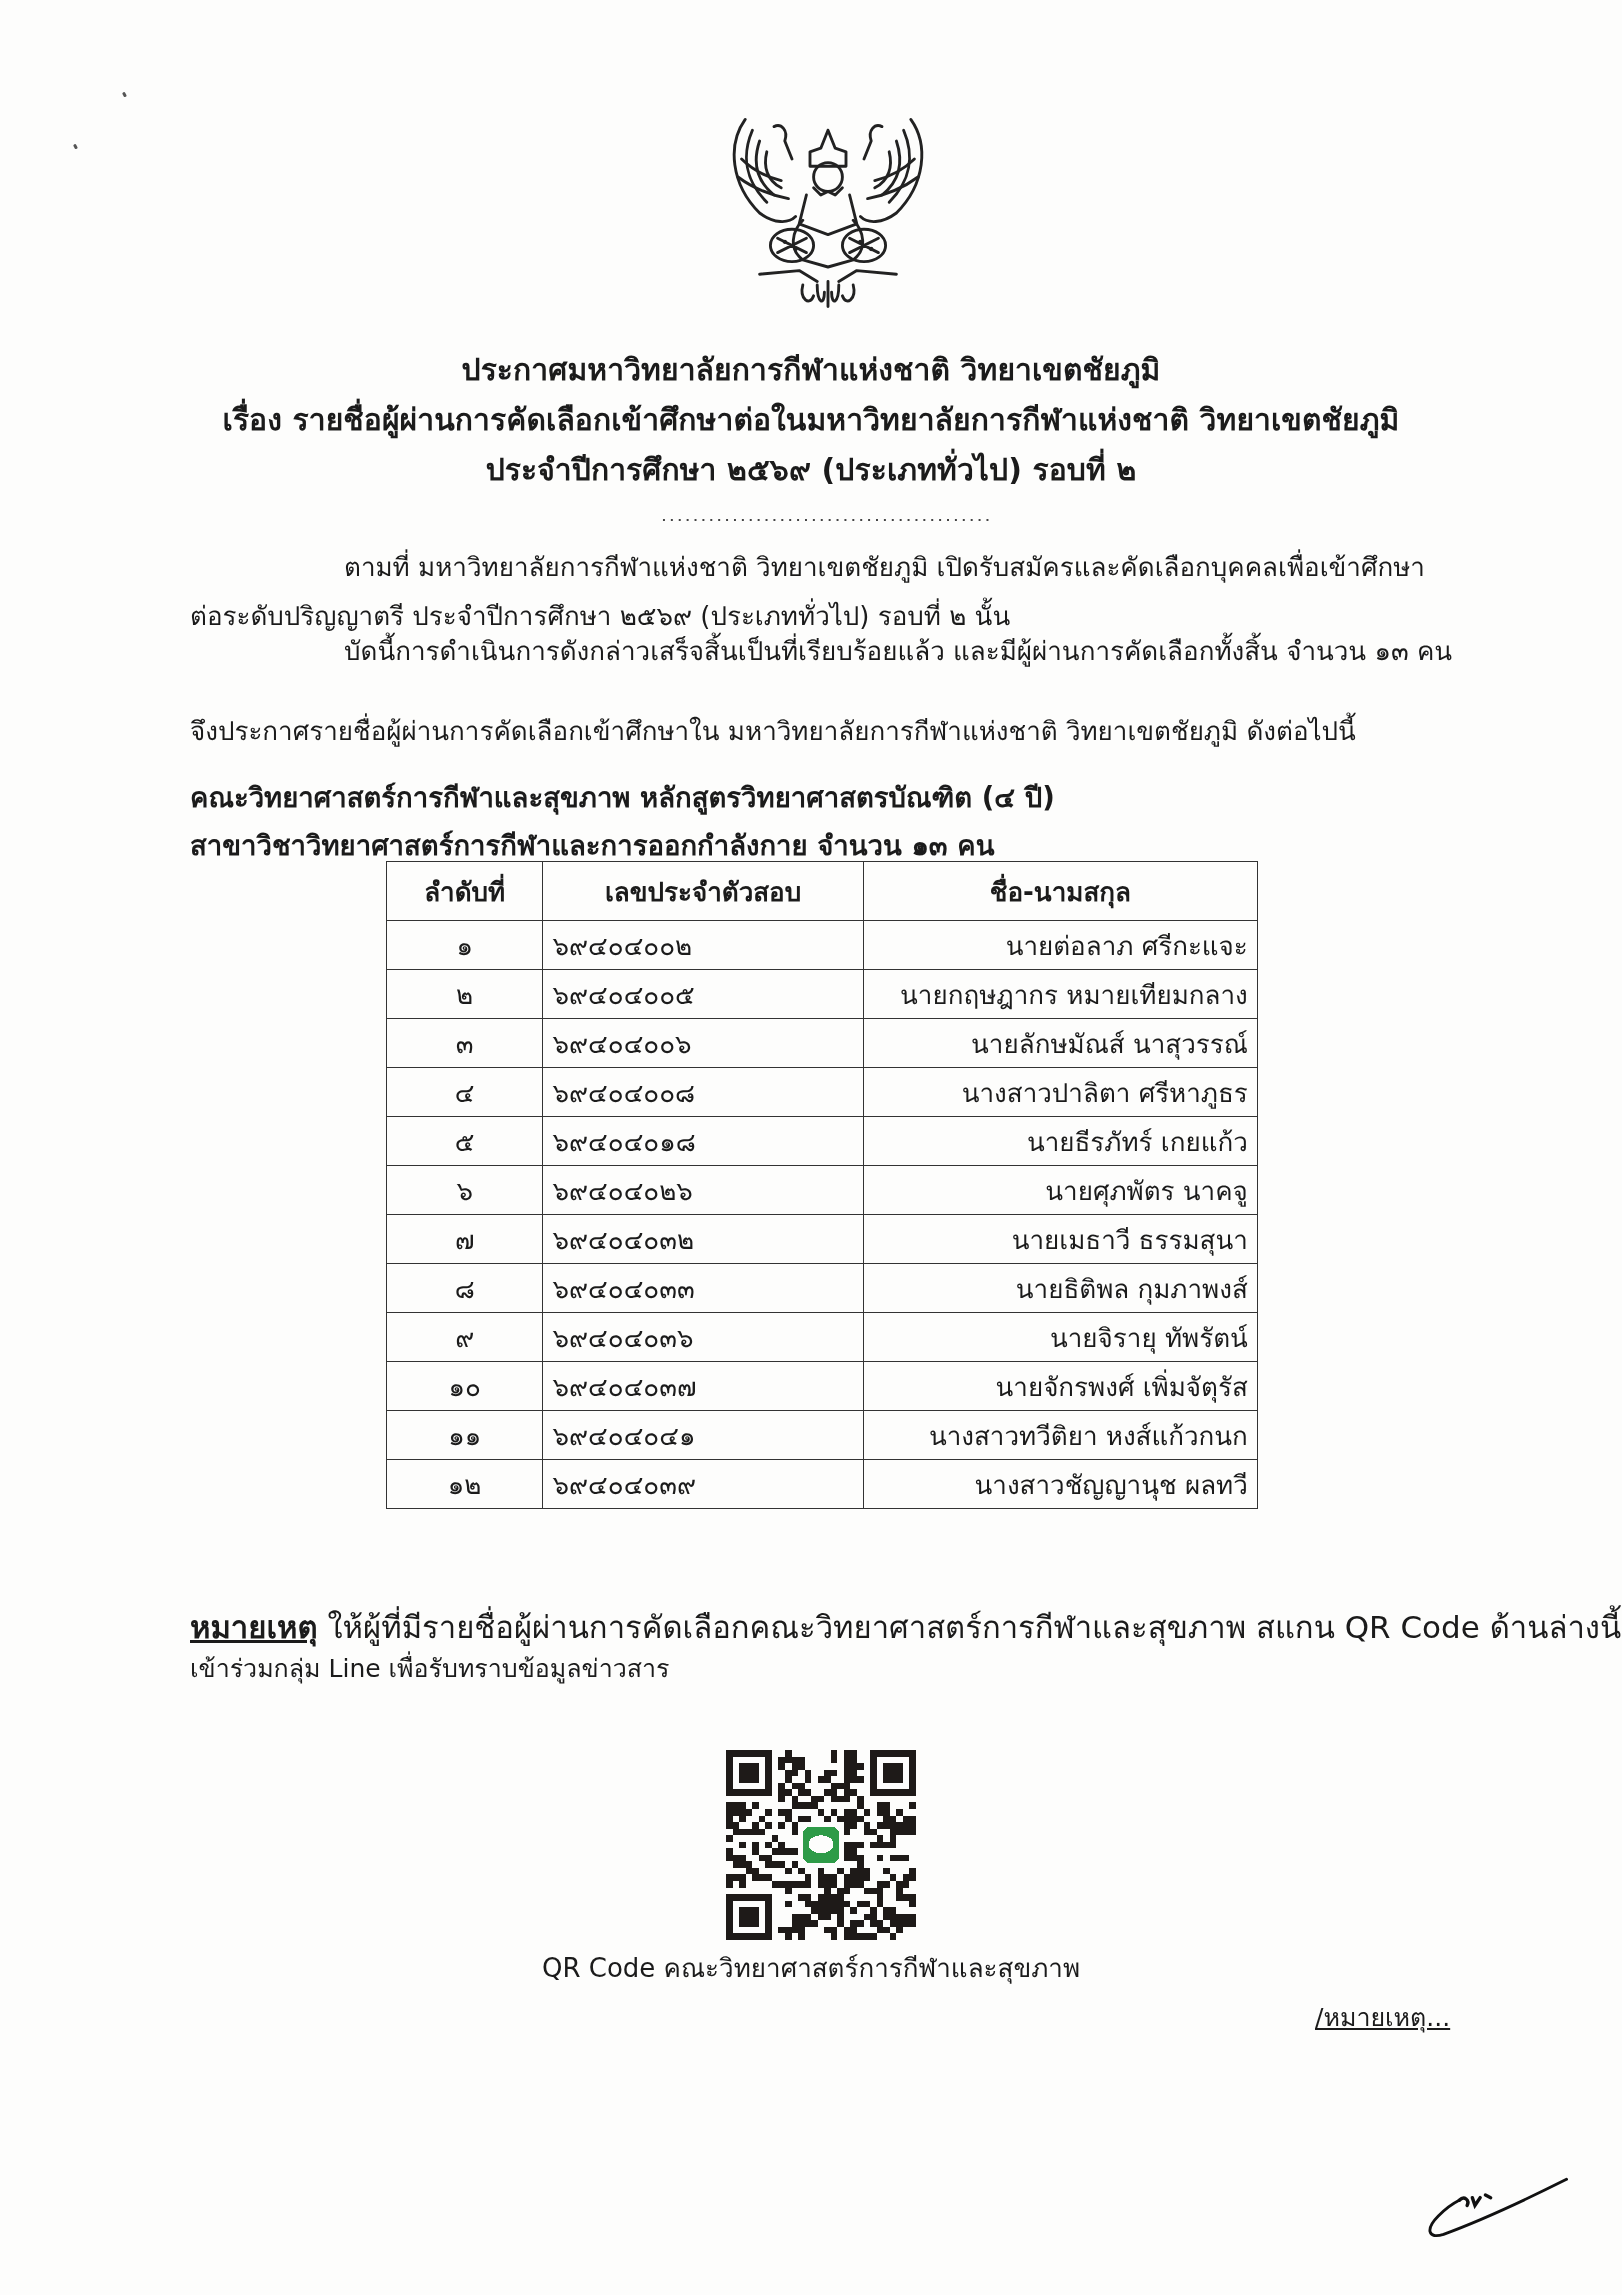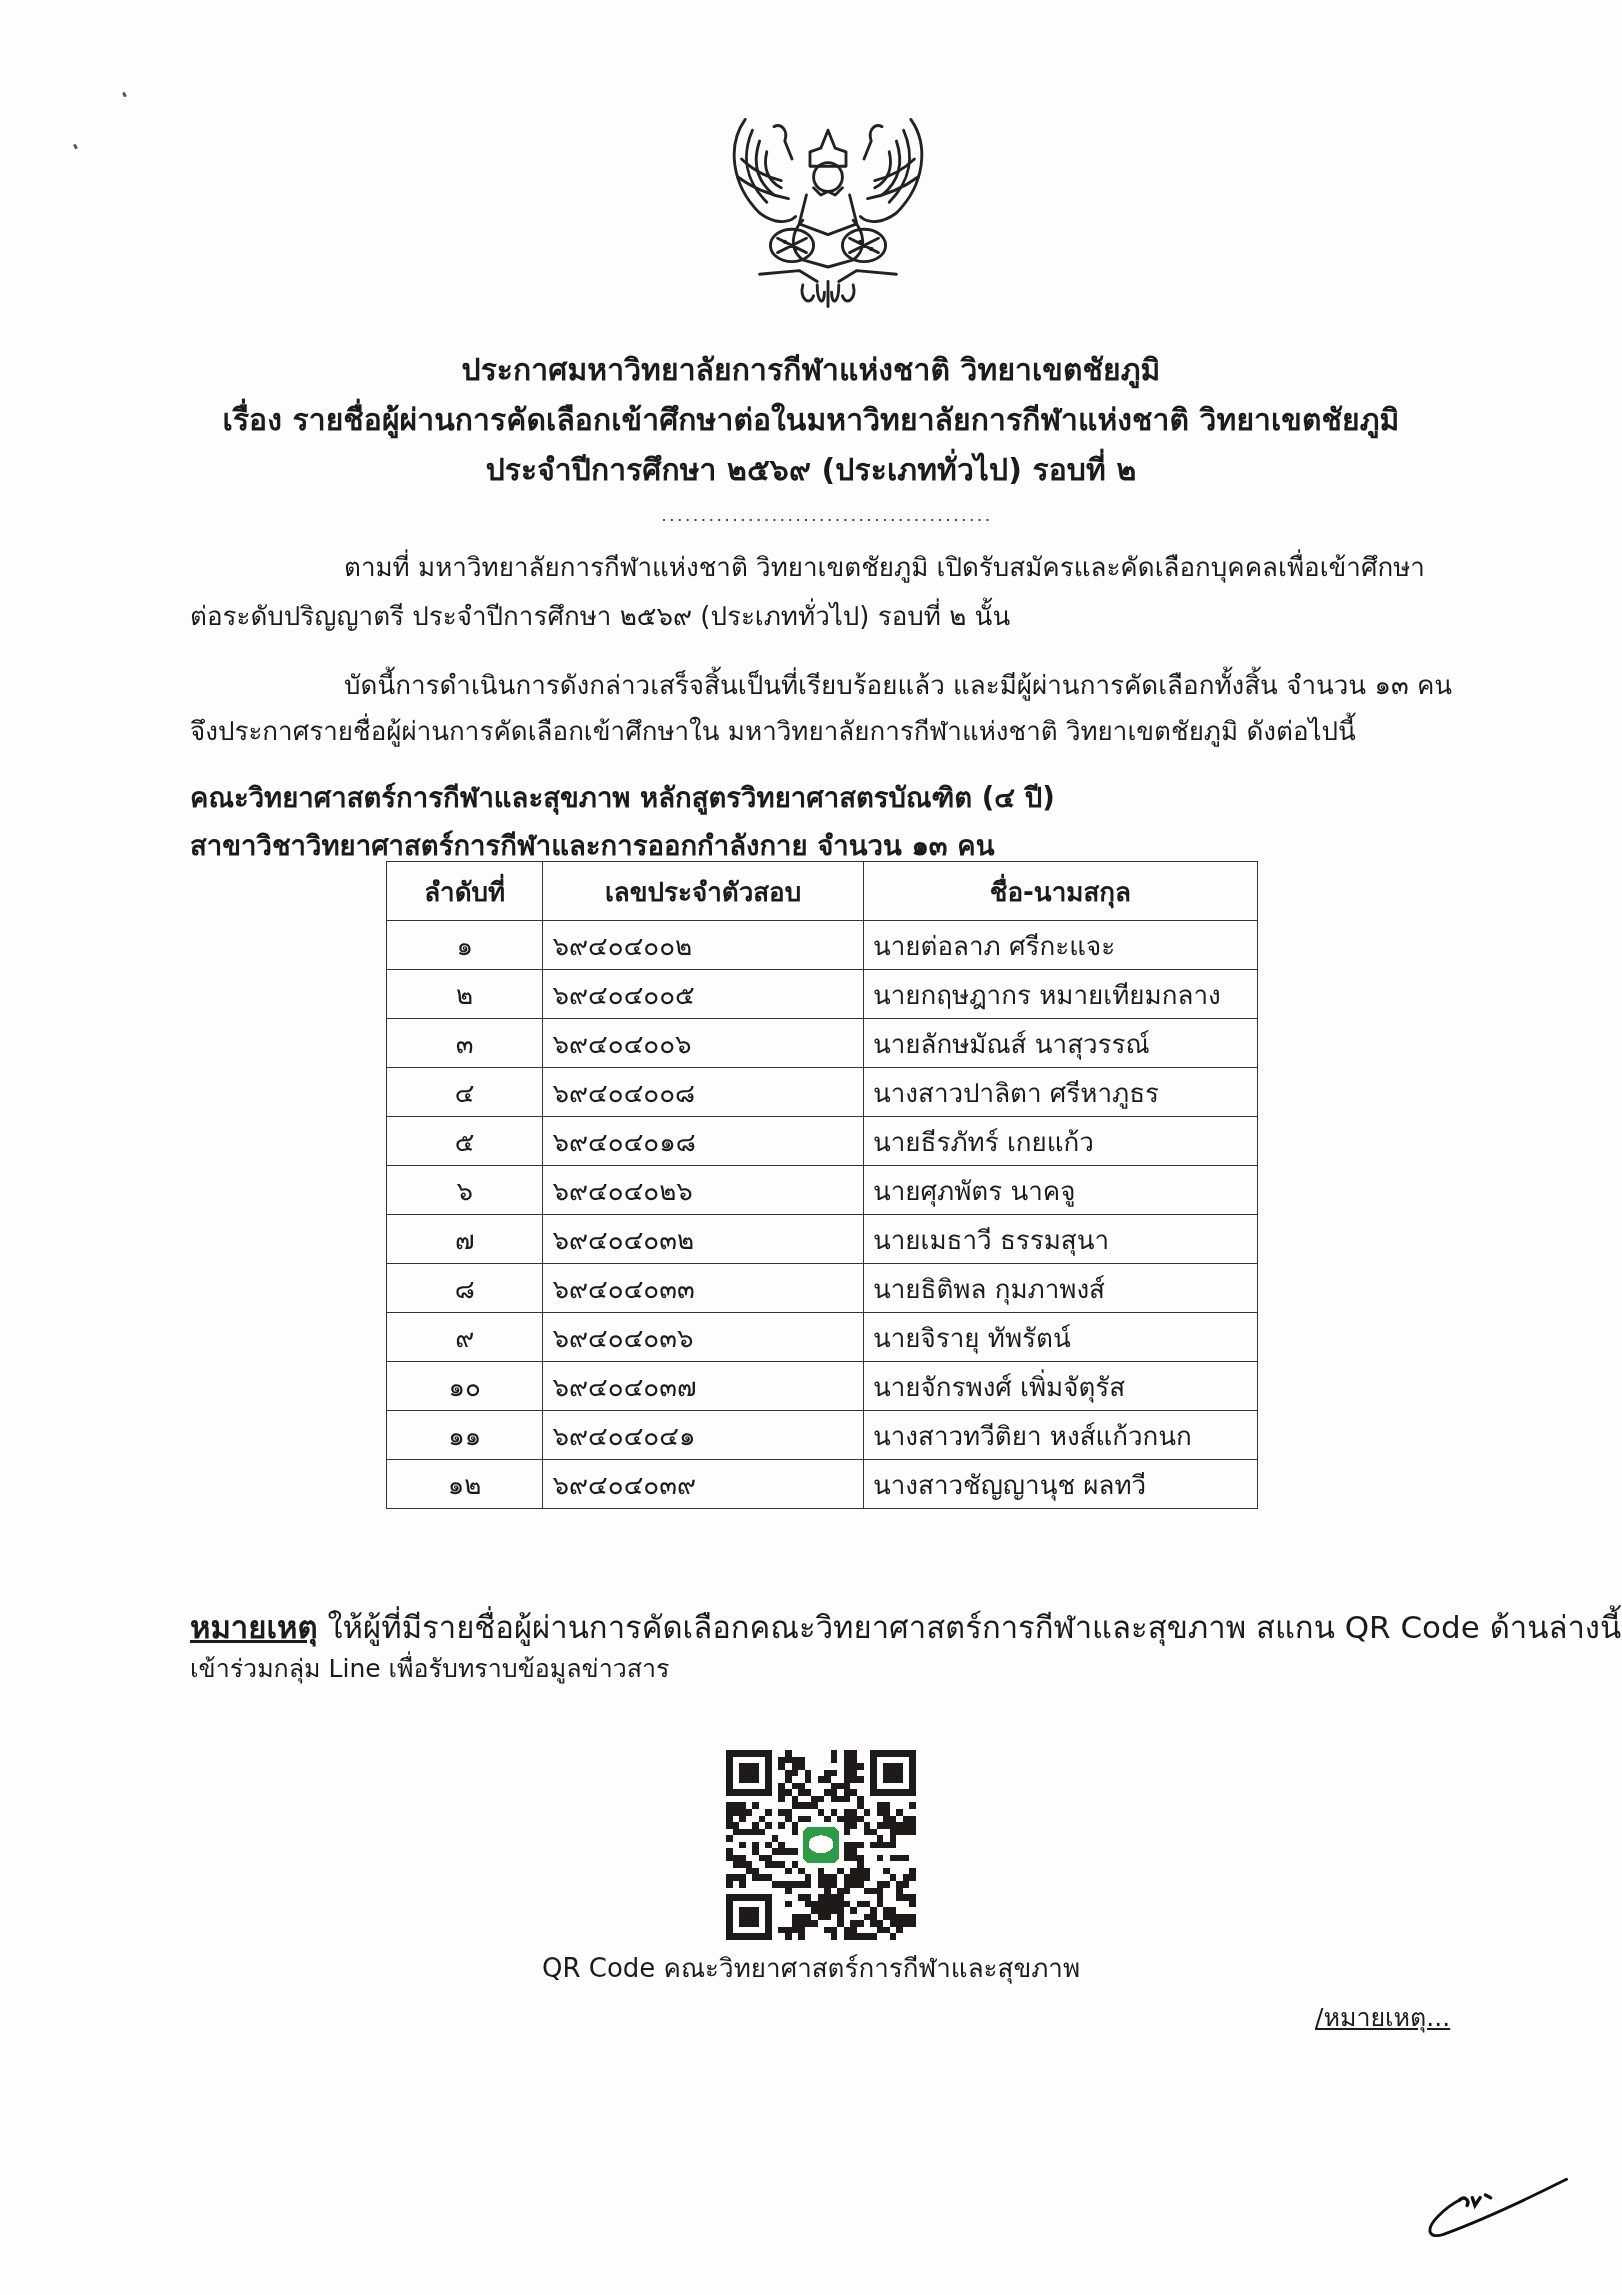"บัดนี้การดำเนินการดังกล่าวเสร็จสิ้นเป็นท" div.body-text { top: 664px -> 630px }
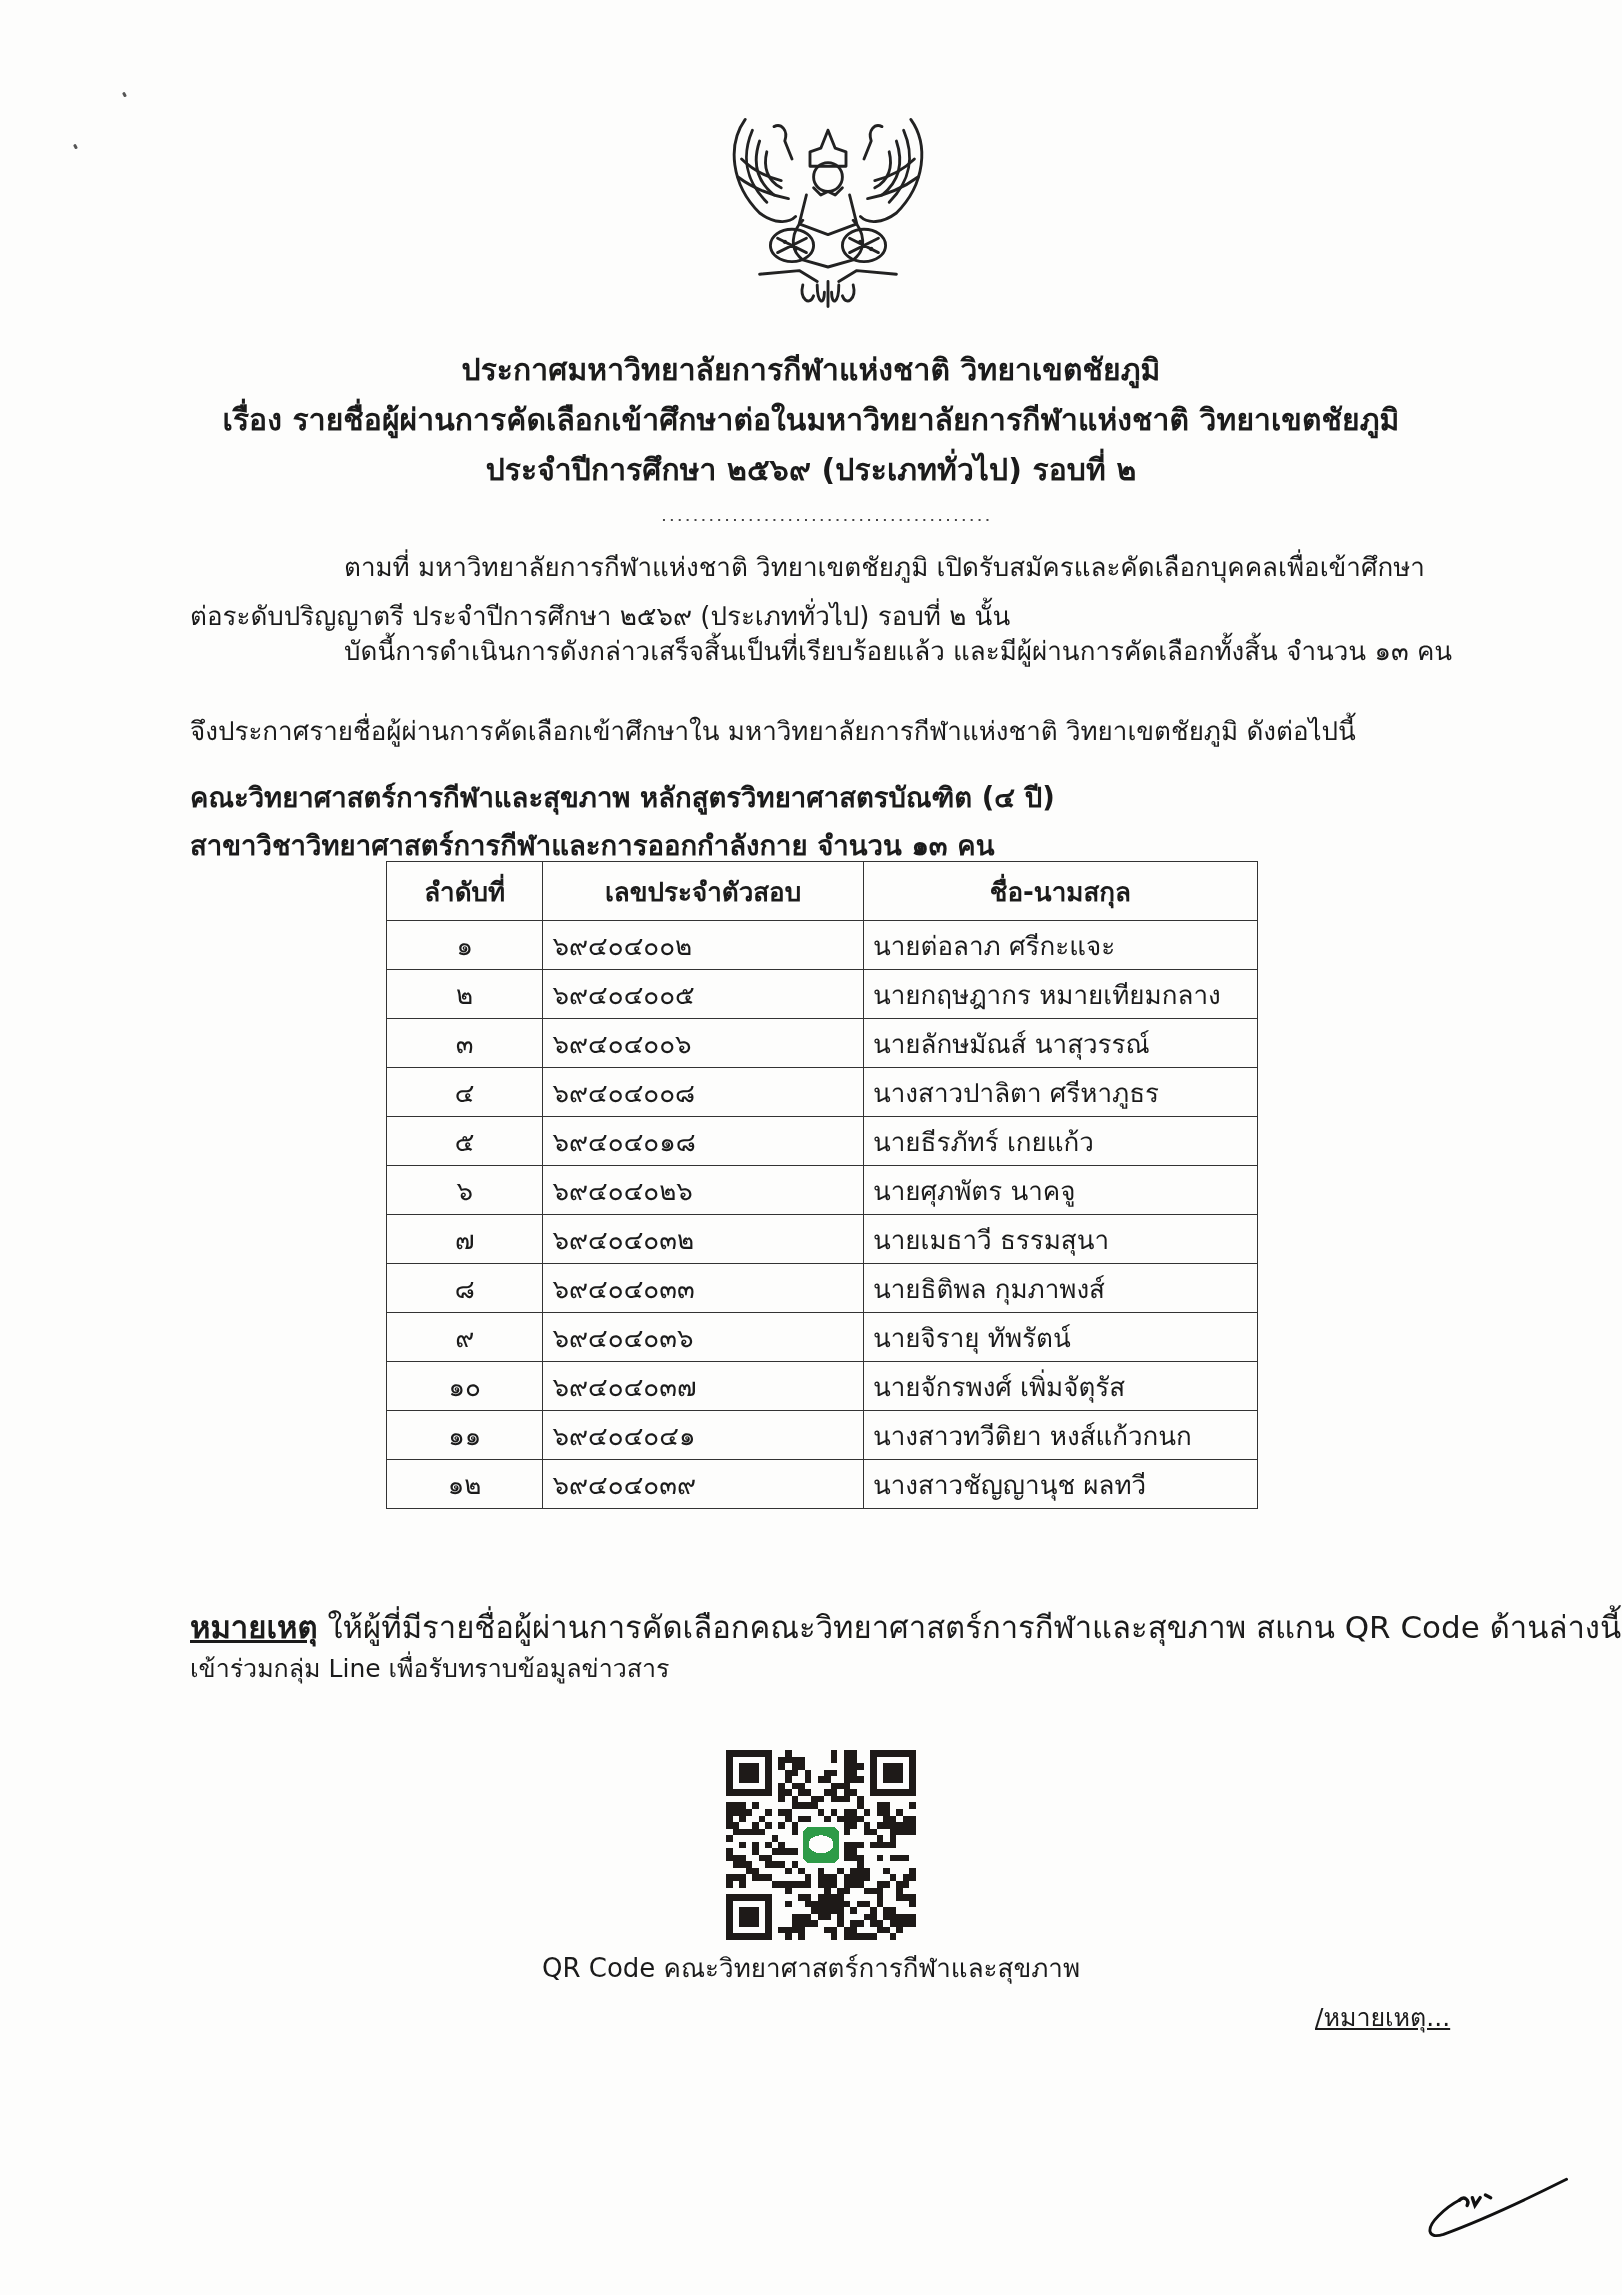"นายต่อลาภ ศรีกะแจะ" table.results td.c-name { text-align: left -> right }
